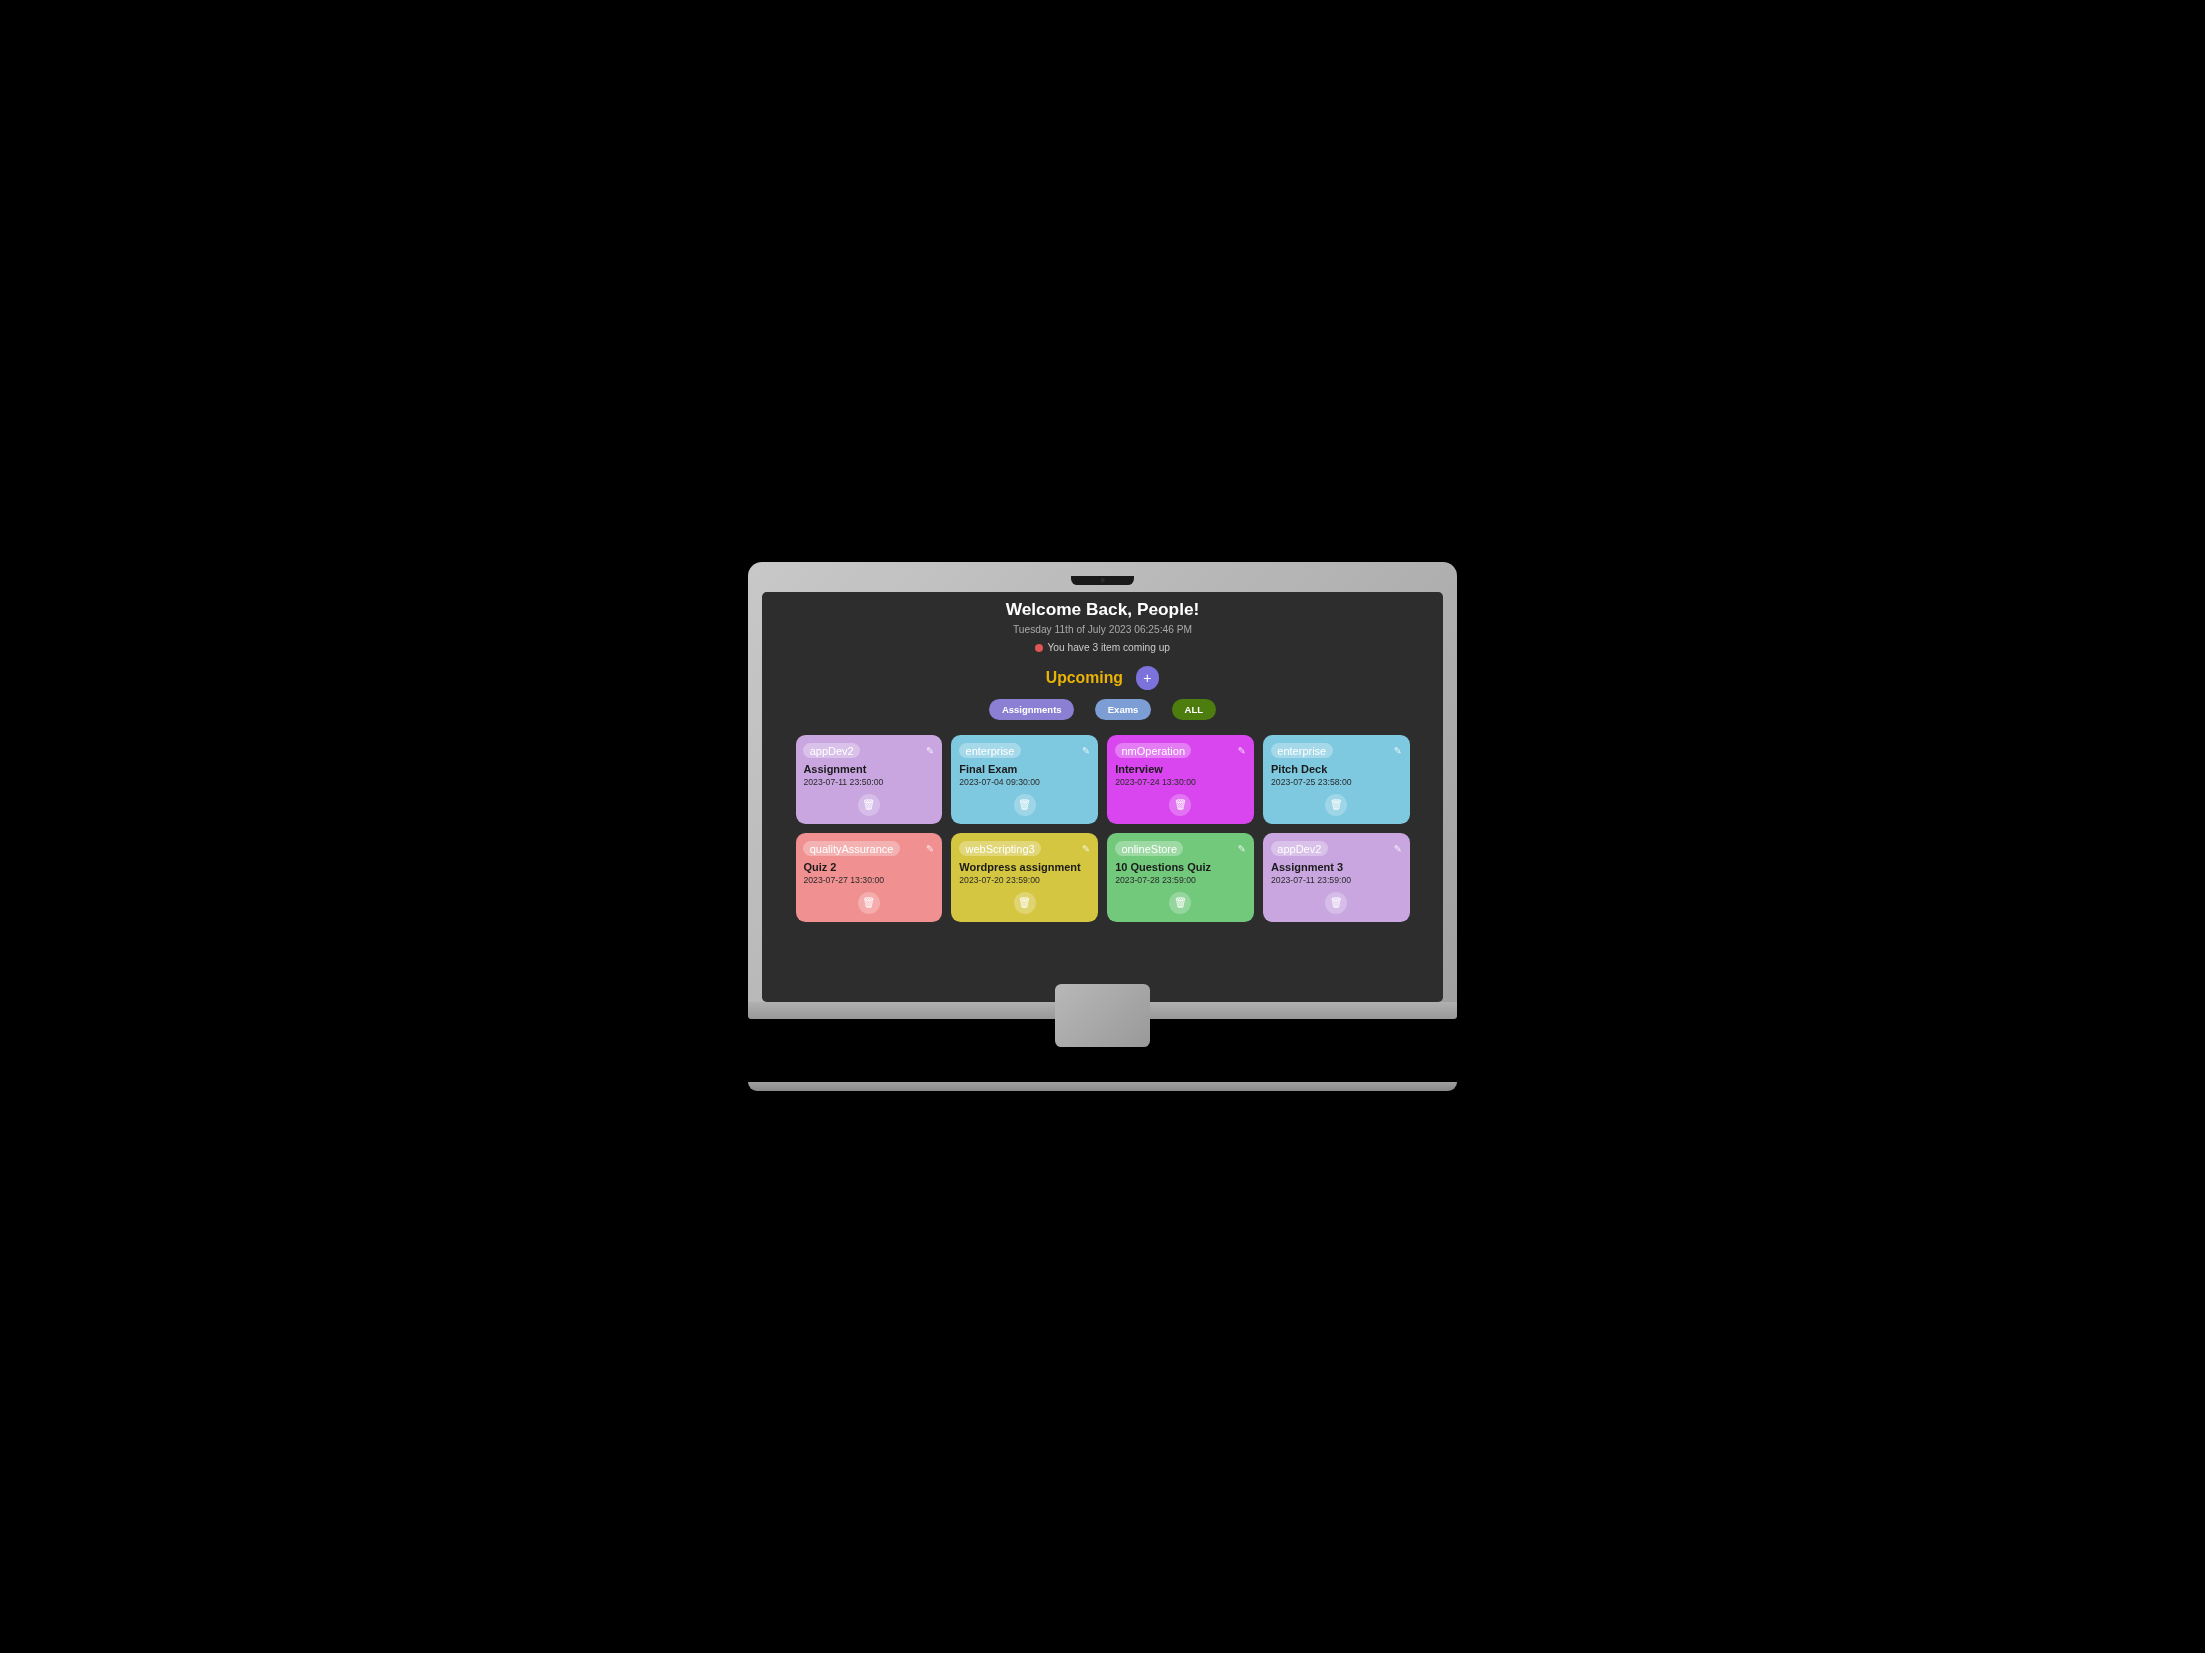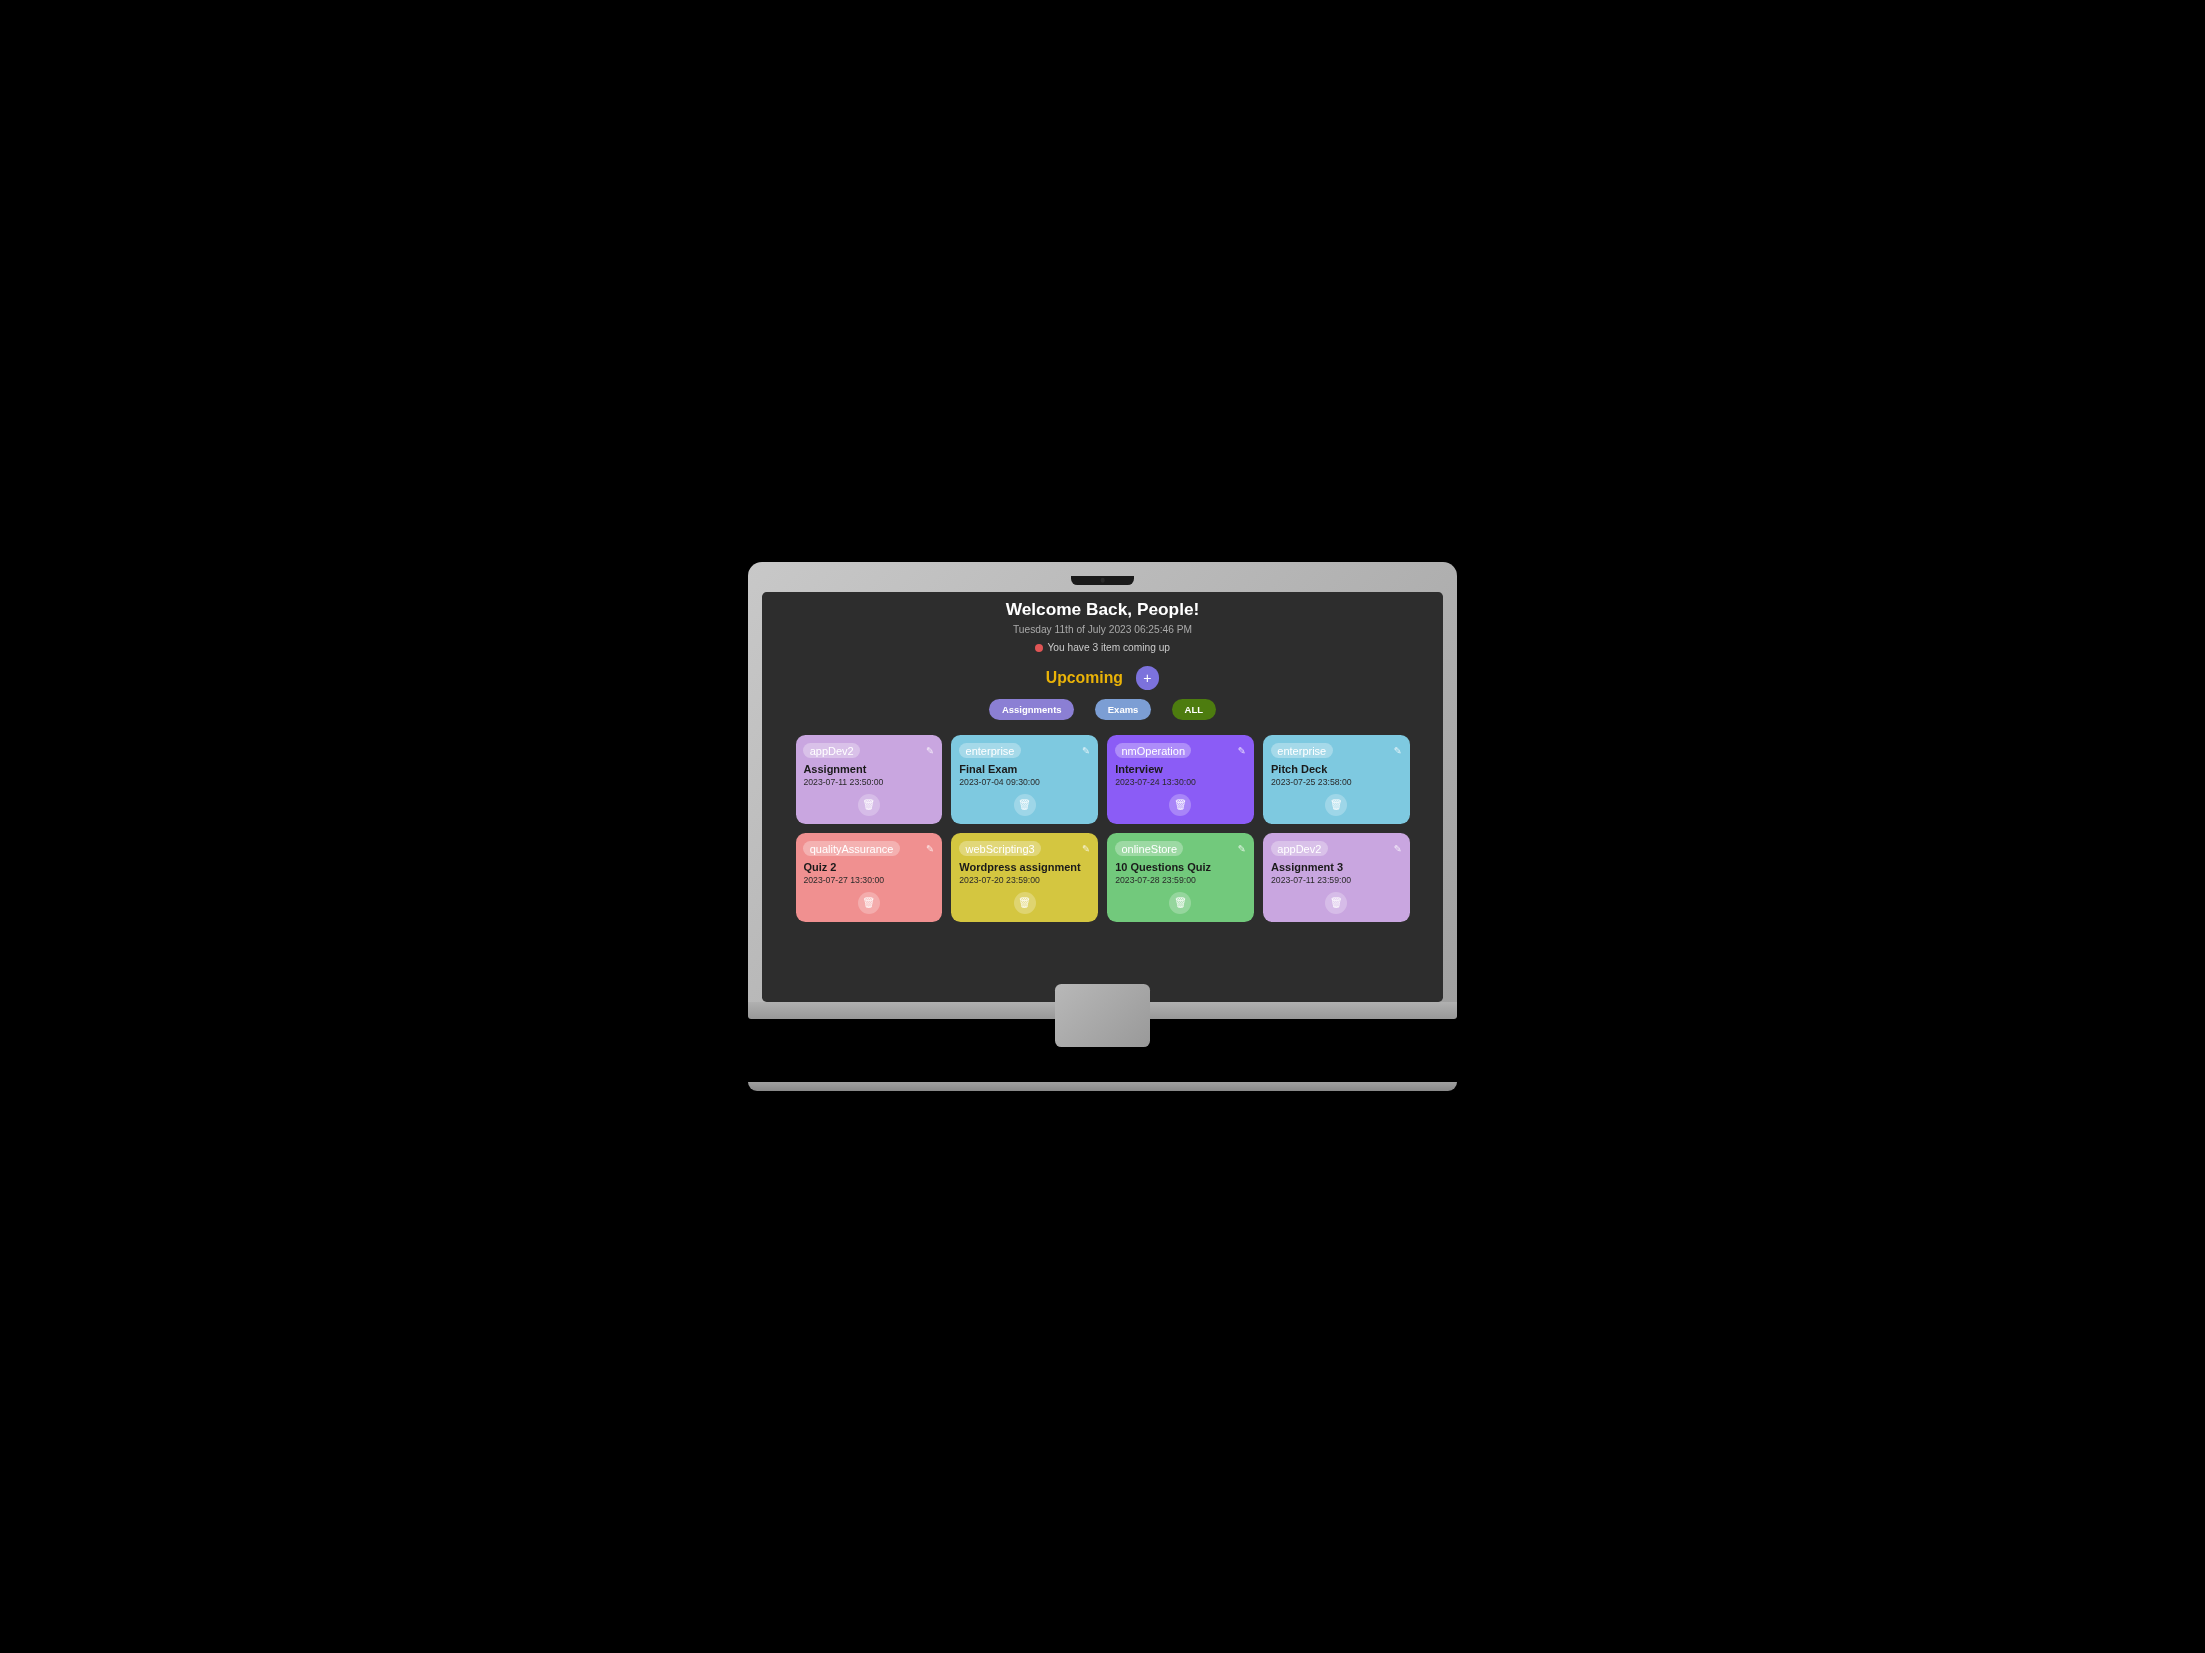"nmOperation" .card-orange { background: #8b5cf6 -> #d946ef }
